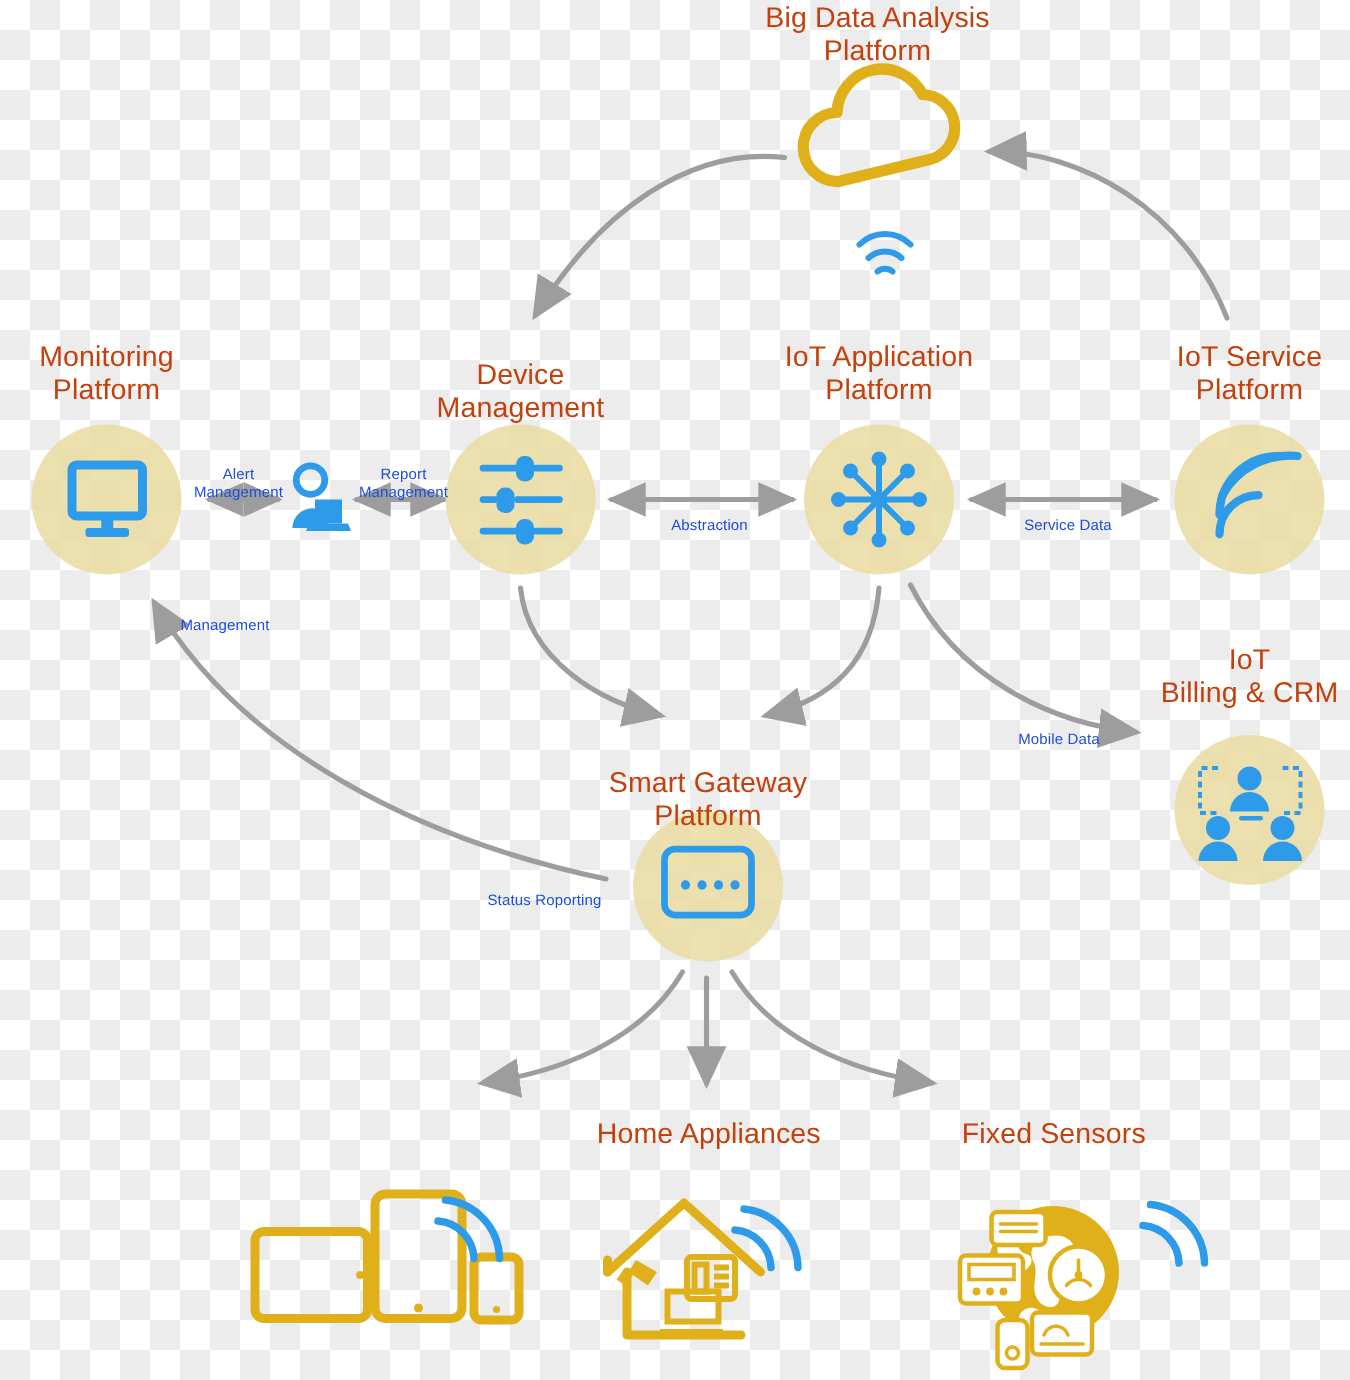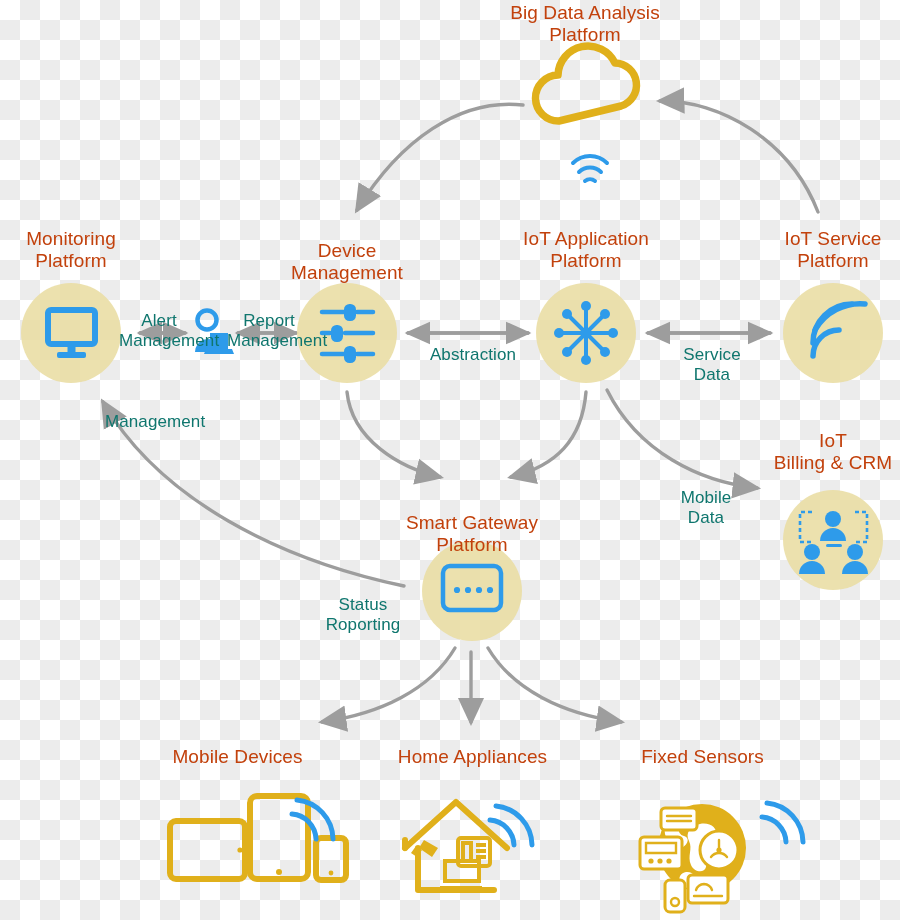"Alert" .edgelabel { color: #0f766e -> #1d4ed8; font-size: 17px -> 10px }
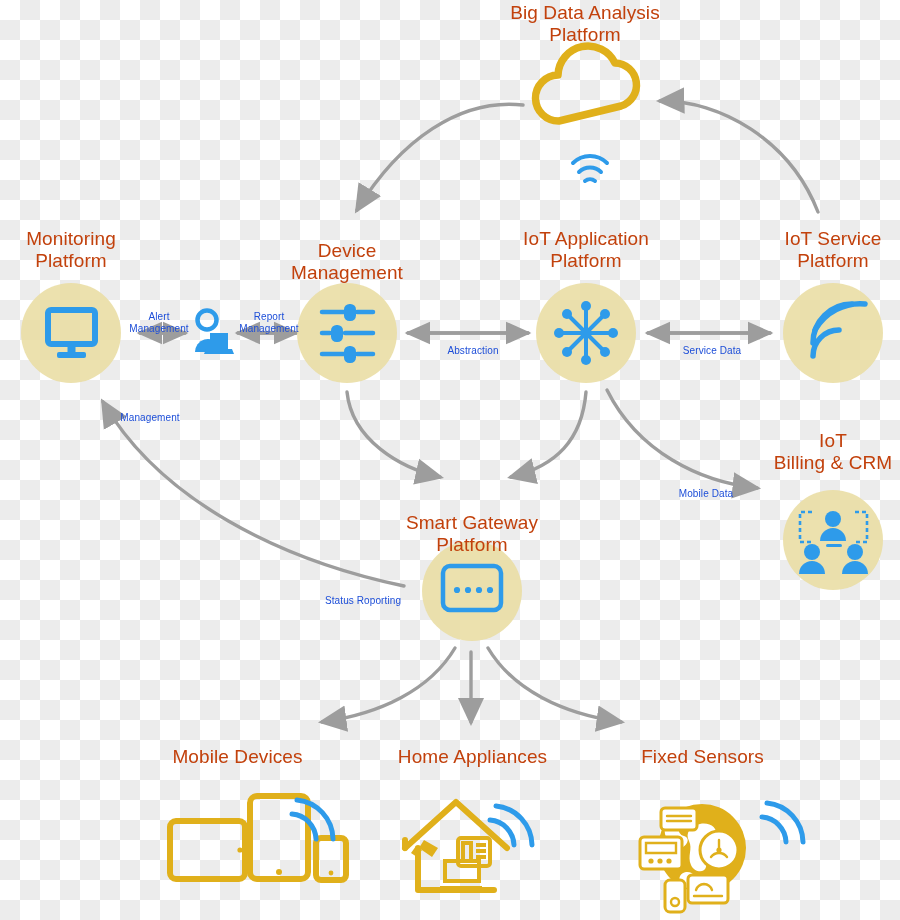"Mobile Devices" div.nodelabel { html: <div>Mobile Devices</div> -> none }
